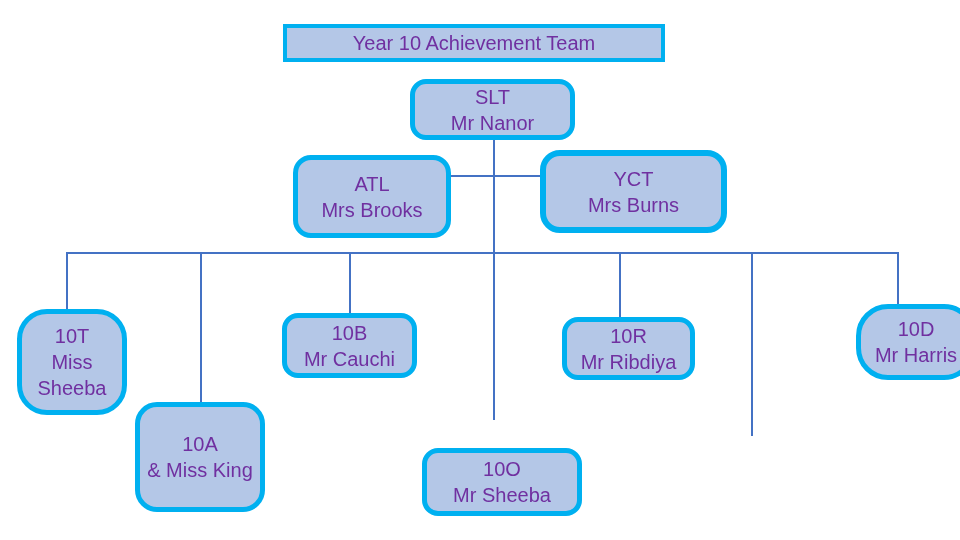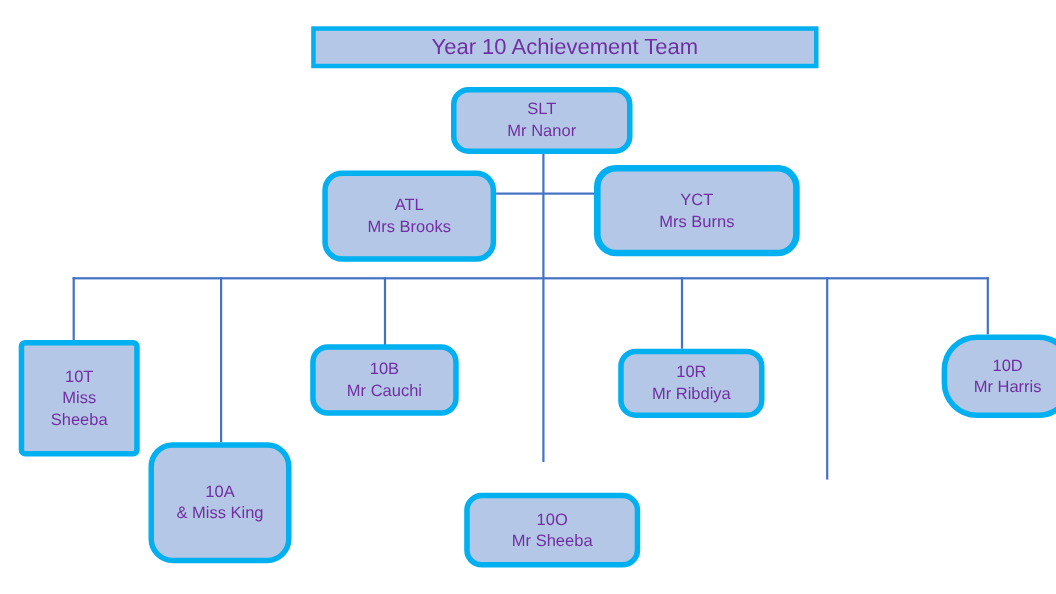"Year 10 Achievement Team" #title-box { width: 461px -> 382px }
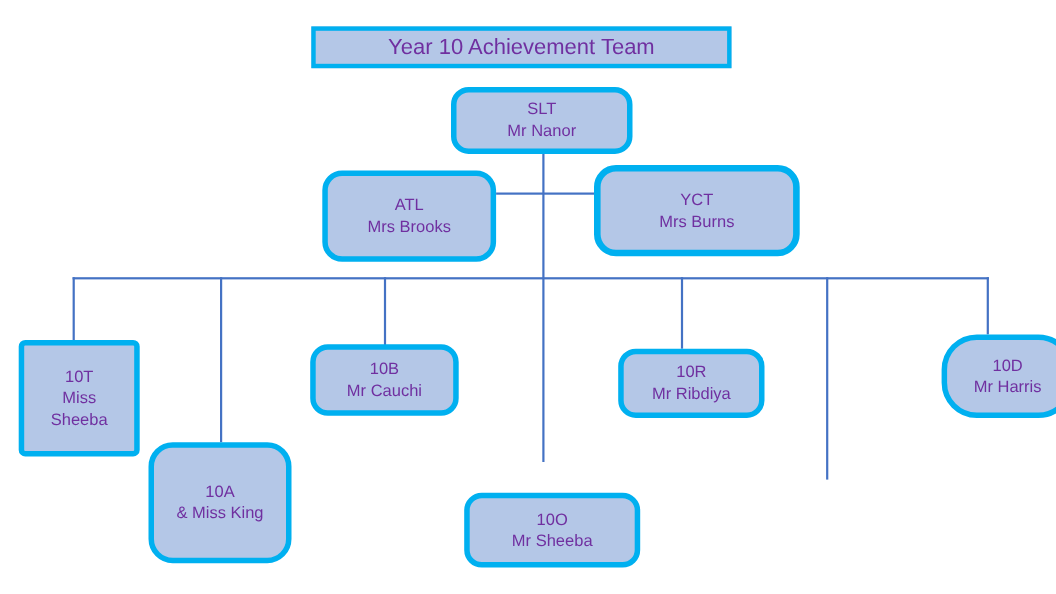"SLT" .node { font-size: 15px -> 20px }
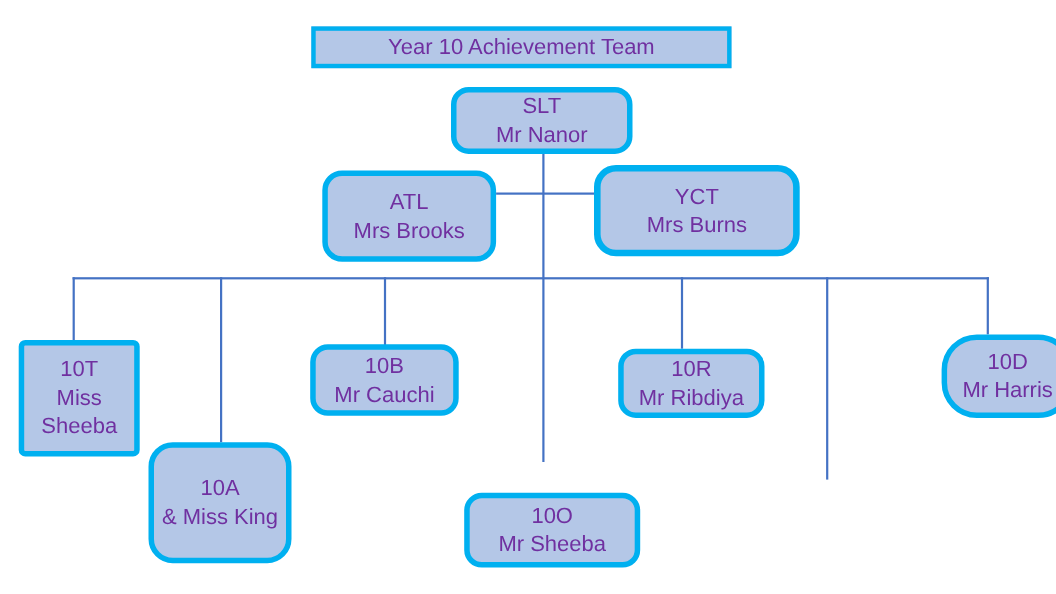"10T" #n-10t { border-radius: 6px -> 30px }
